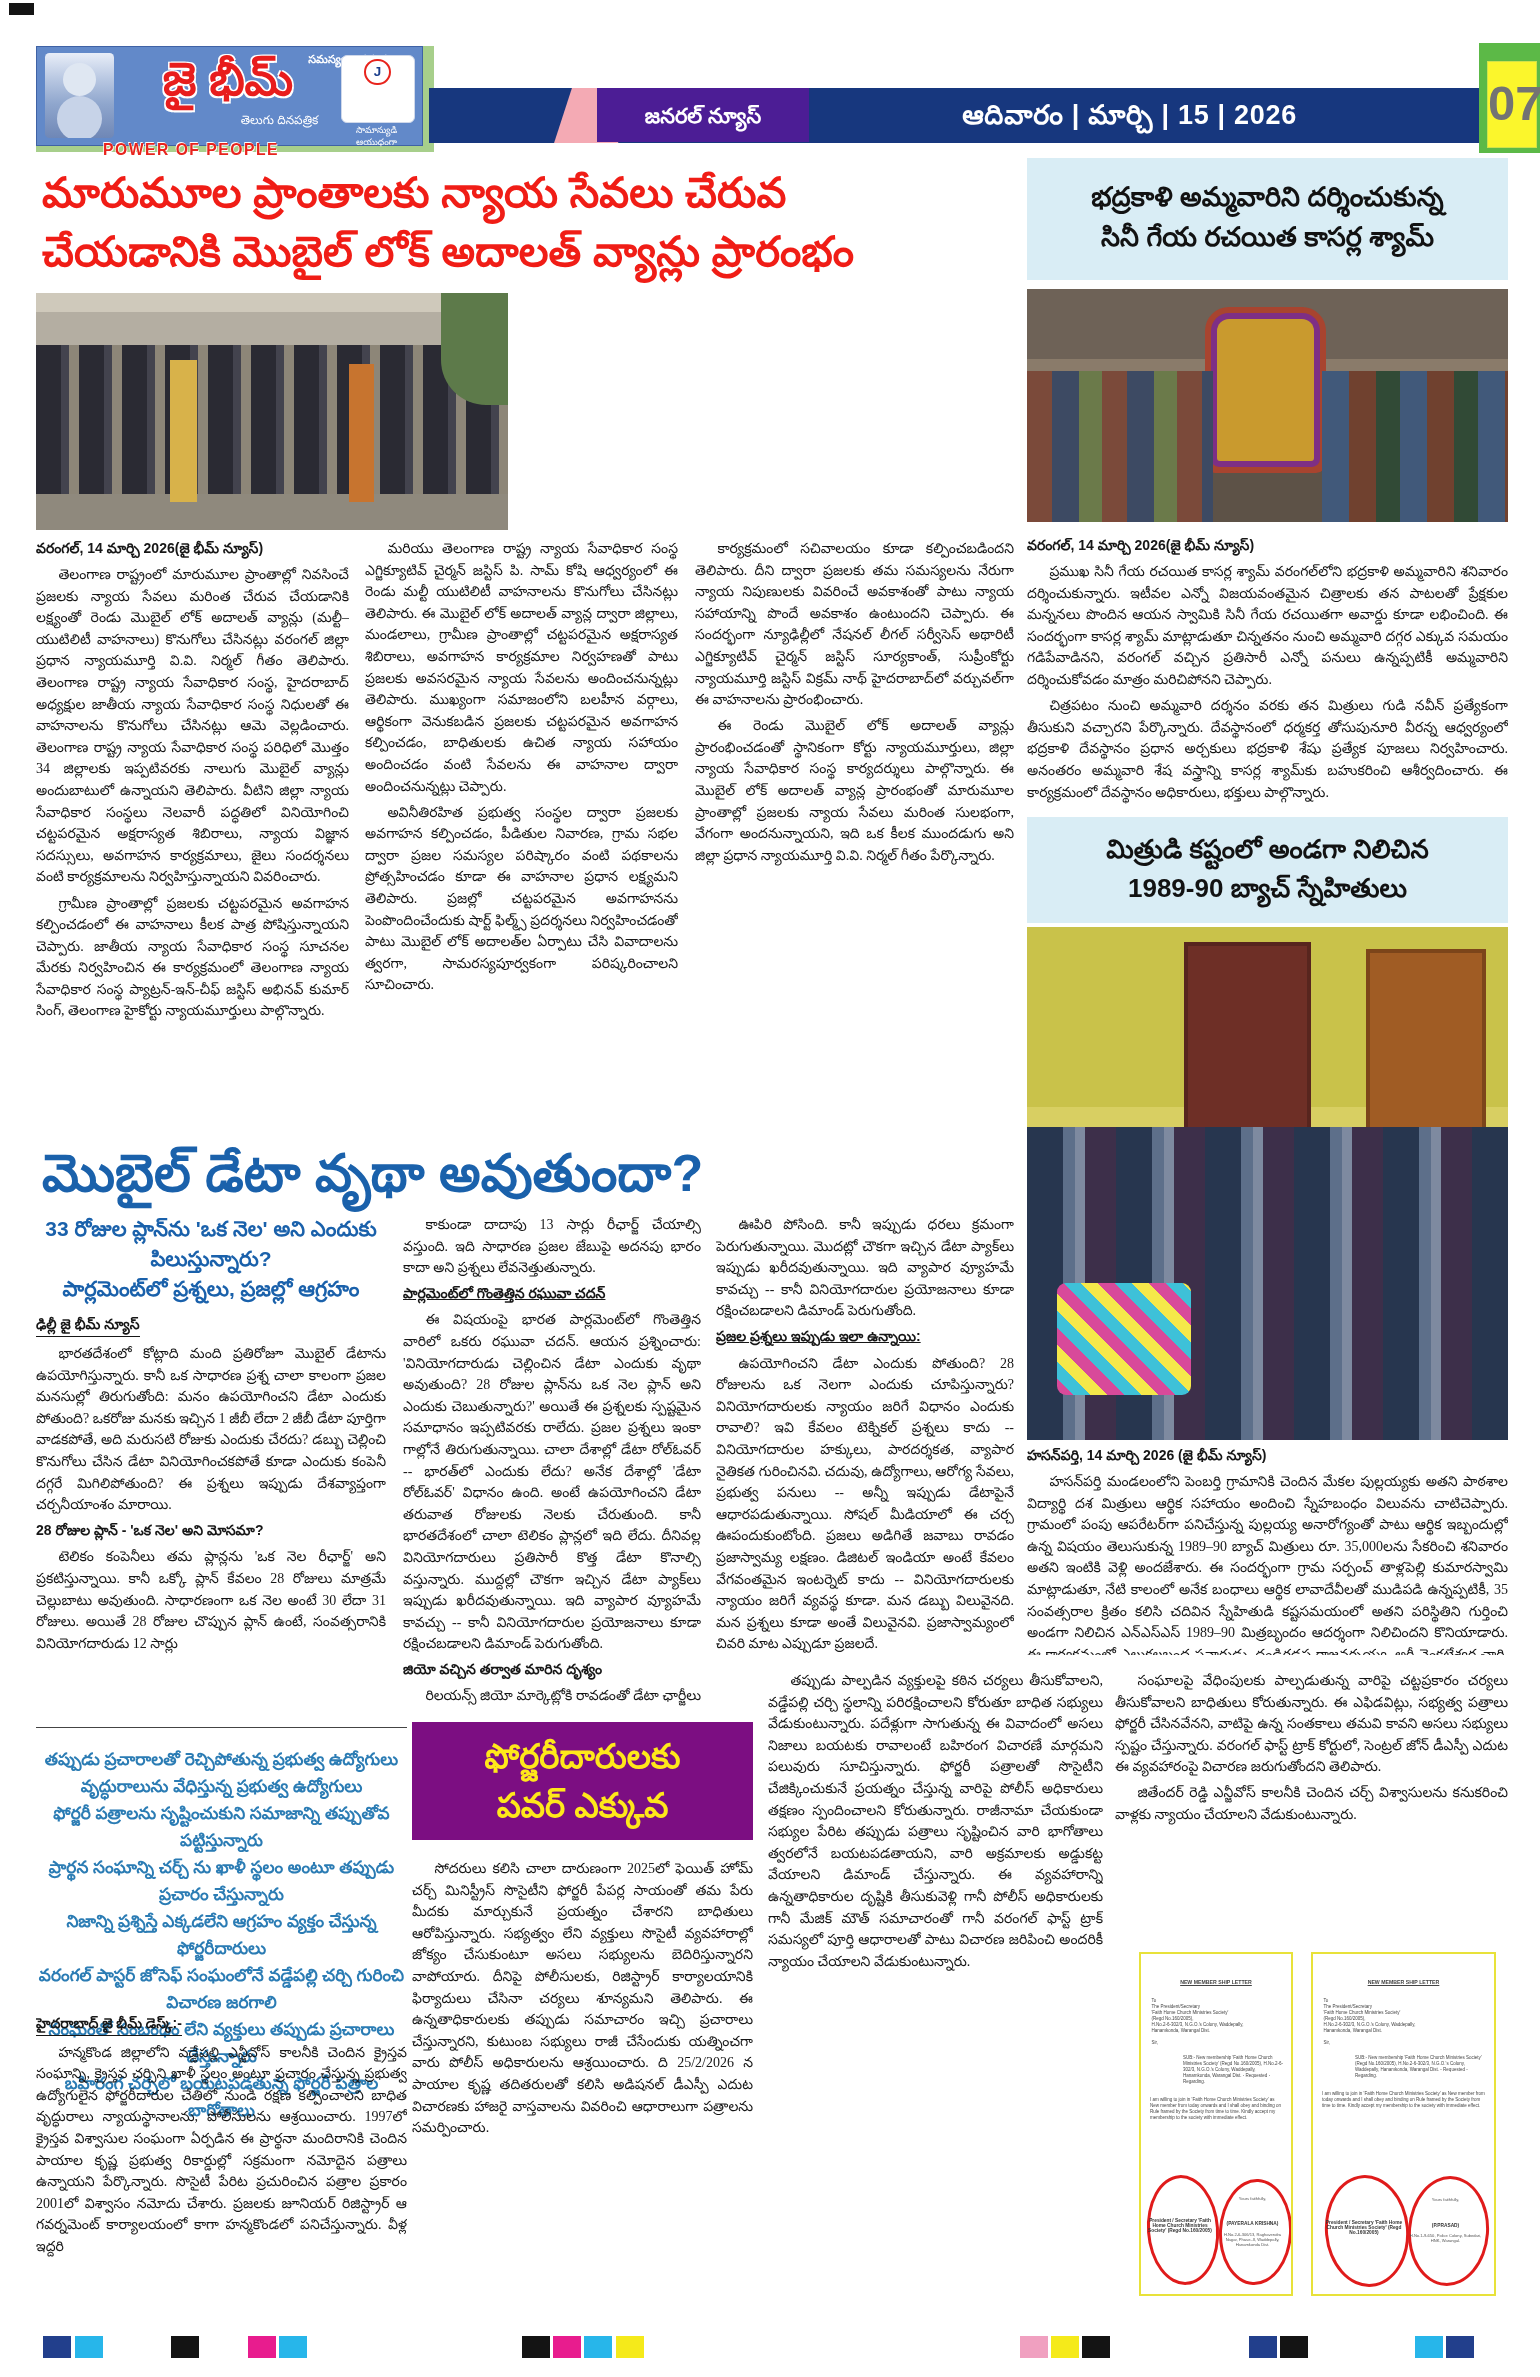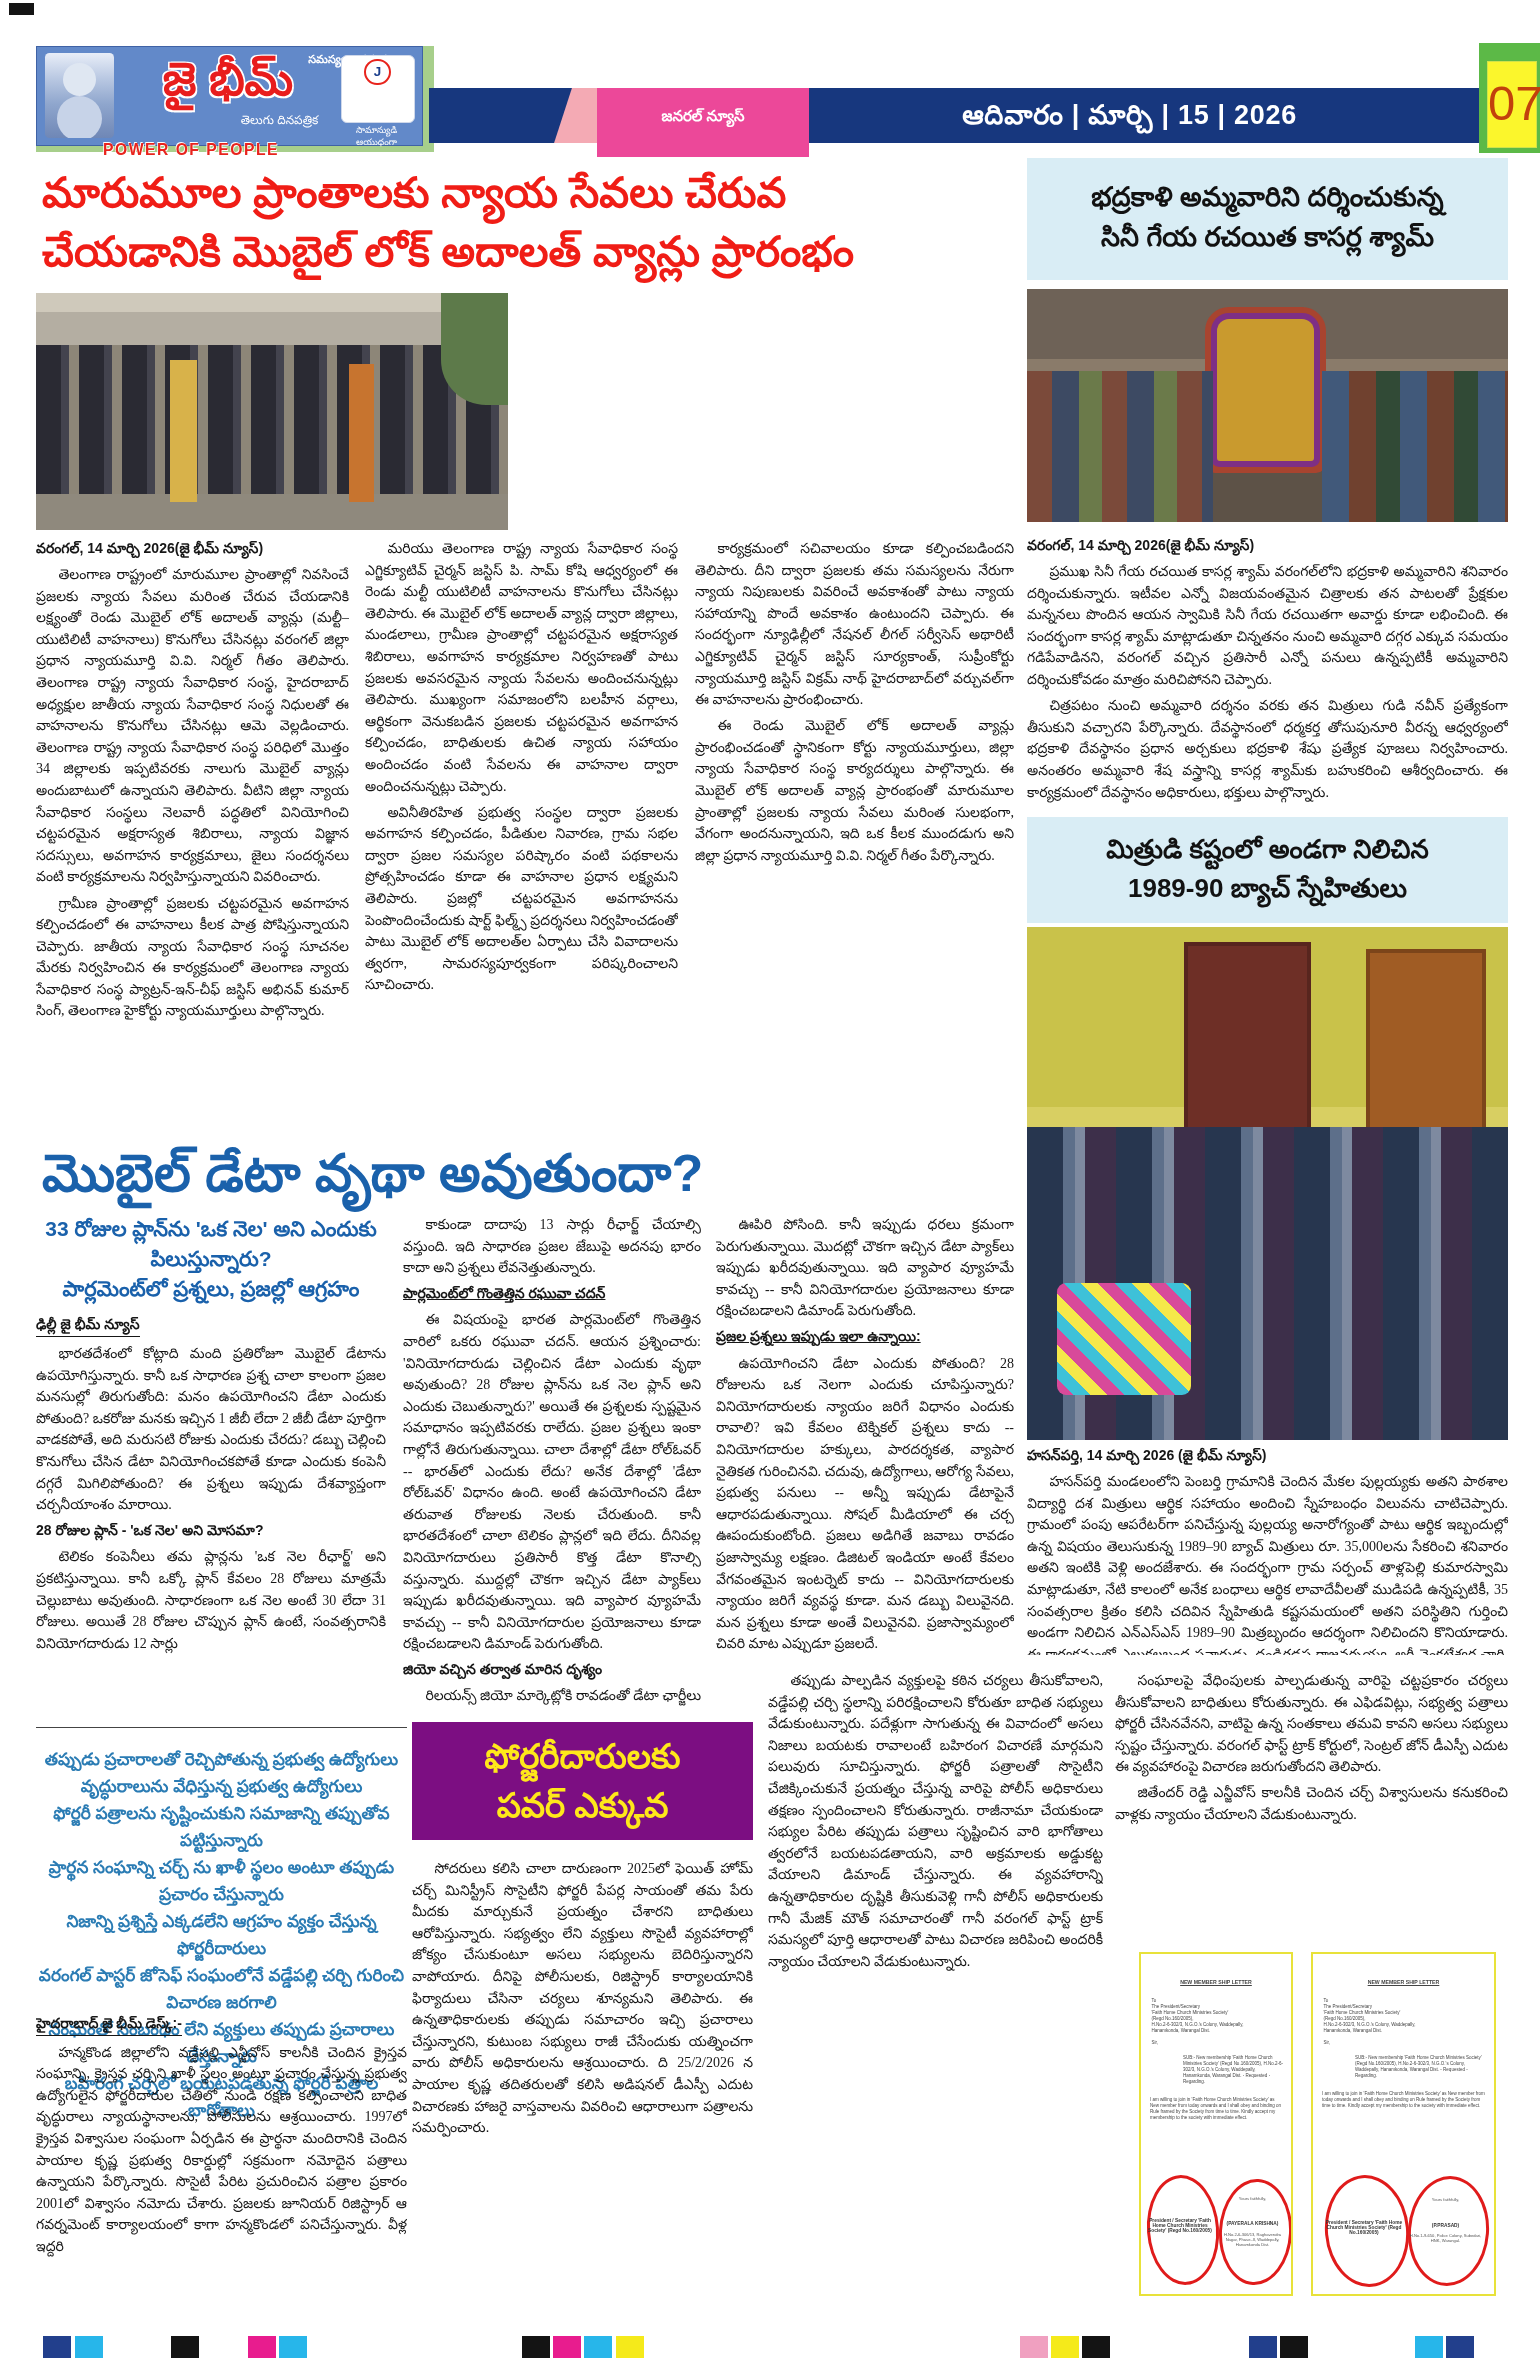"జనరల్ న్యూస్" .sectionbox { background: #ec4899 -> #4c1d95; font-size: 15px -> 21px; height: 69px -> 54px }
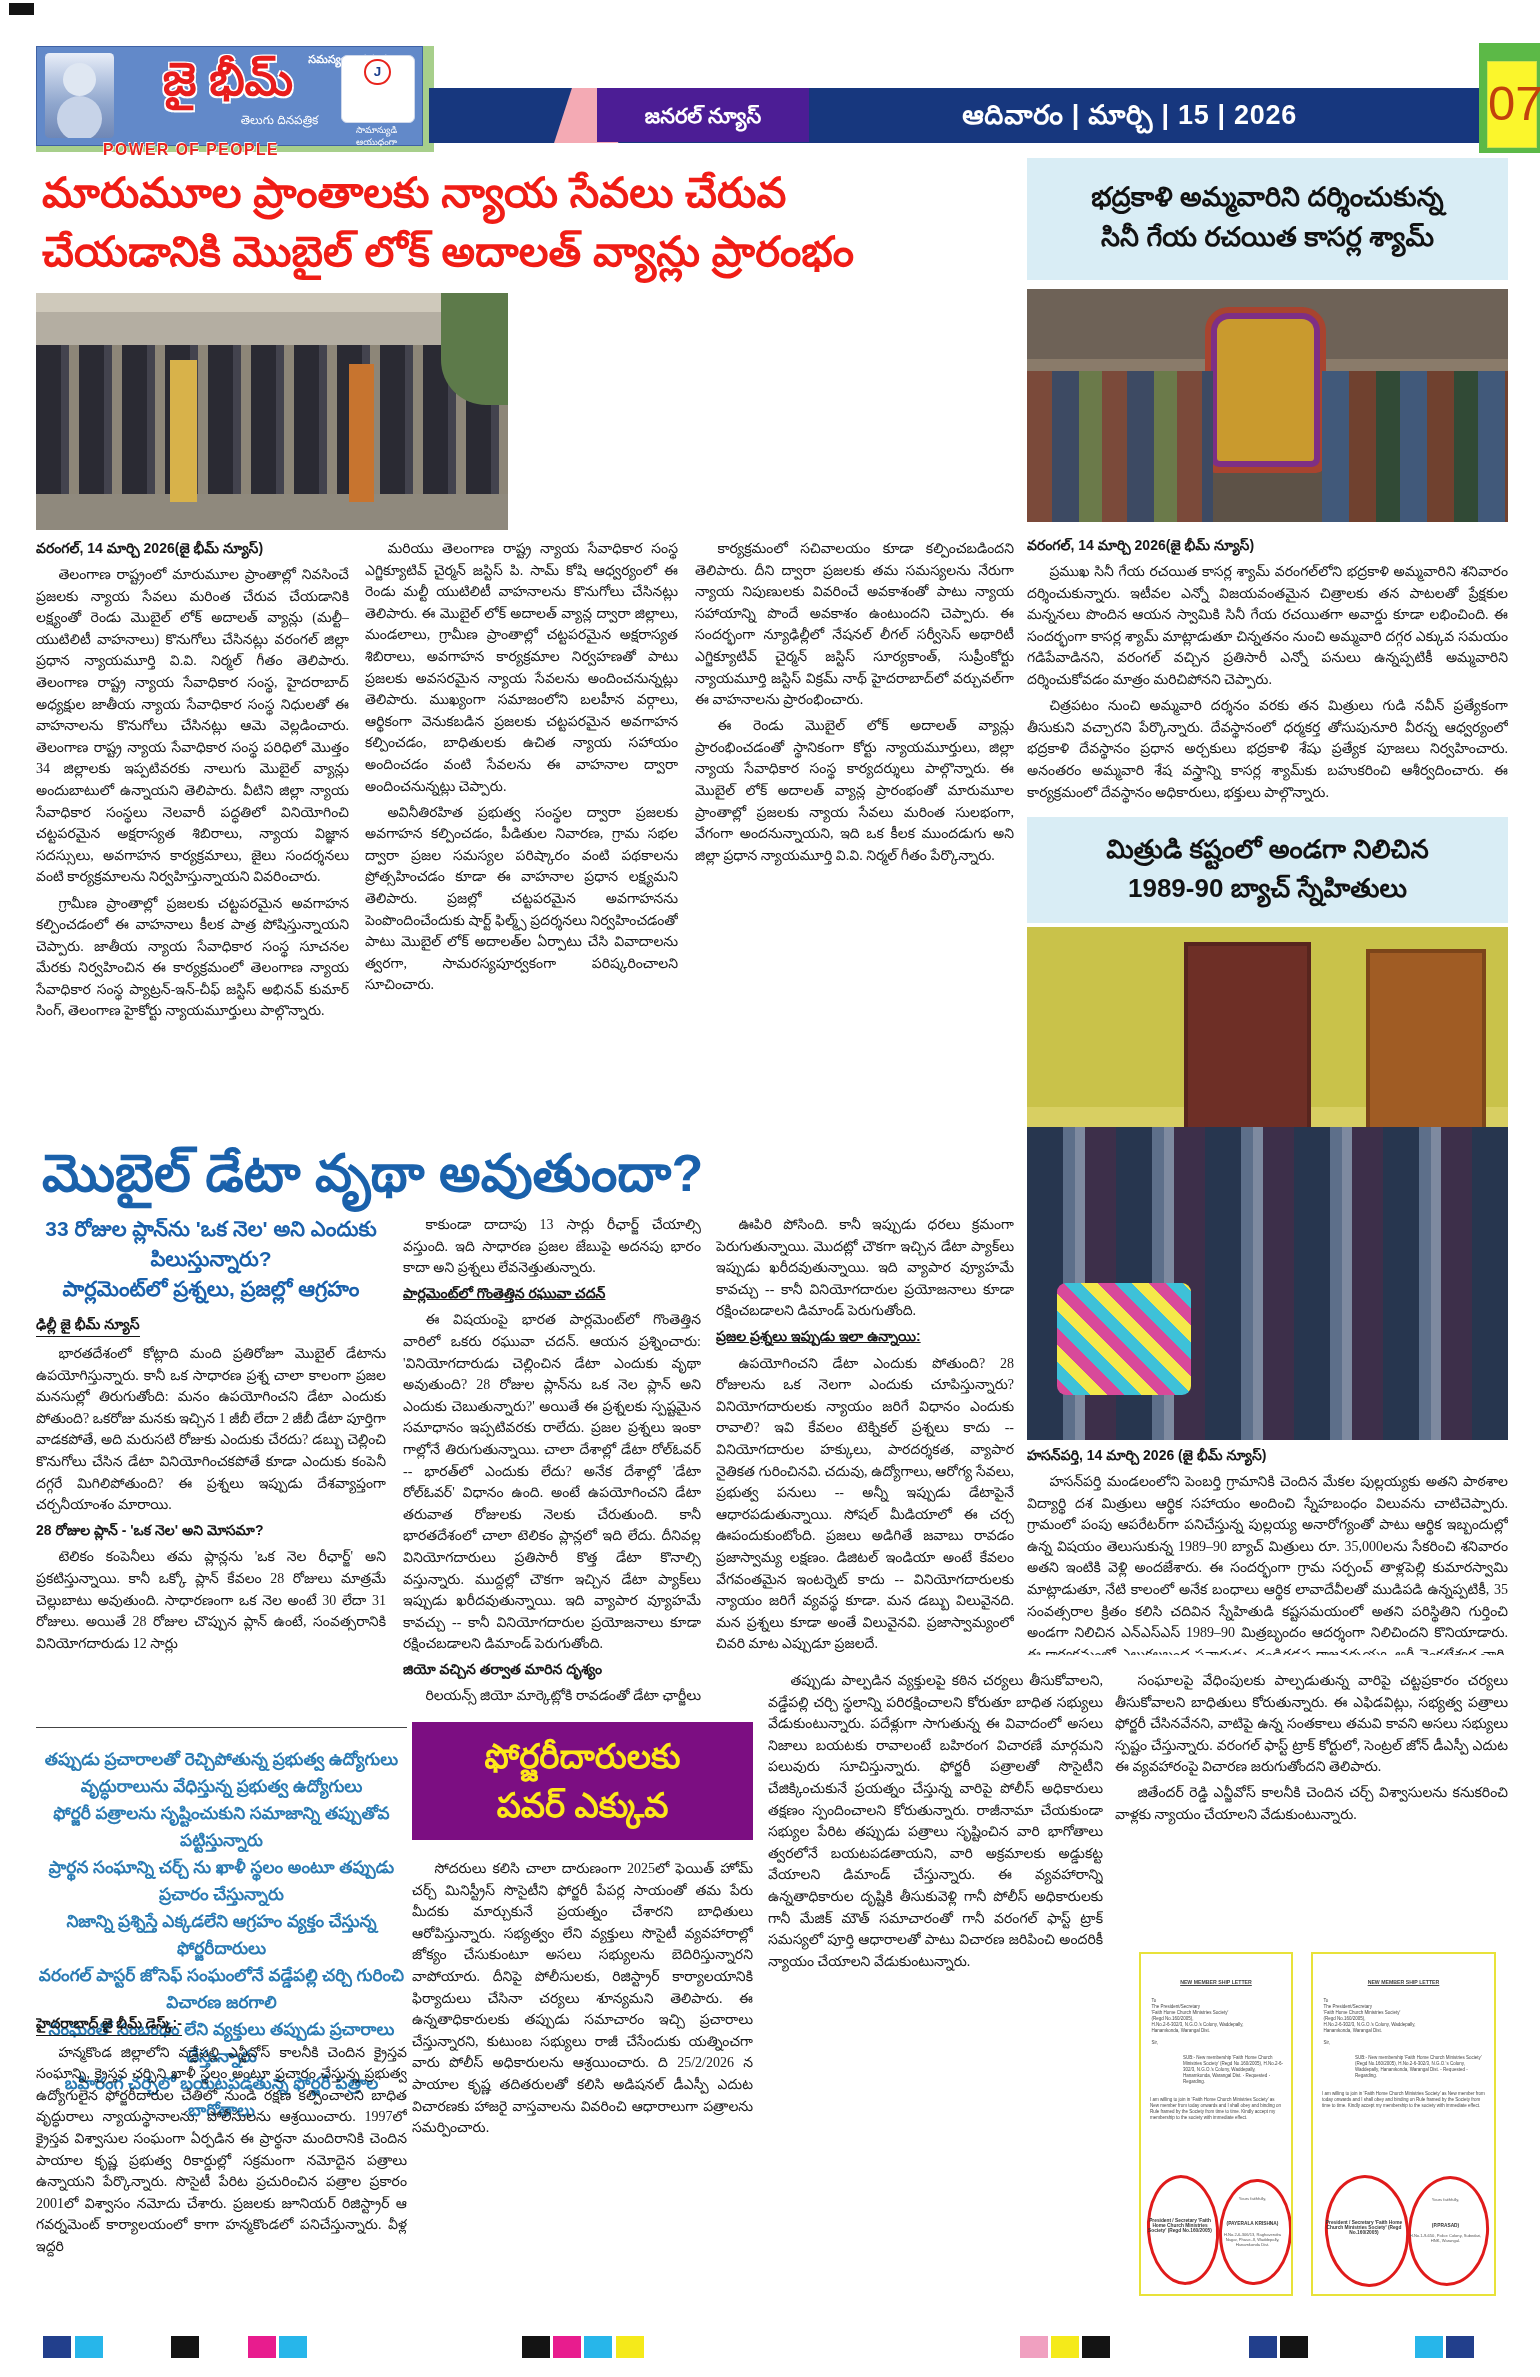"07" .pn-yellow { color: #c2410c -> #737373; font-weight: normal -> bold }
